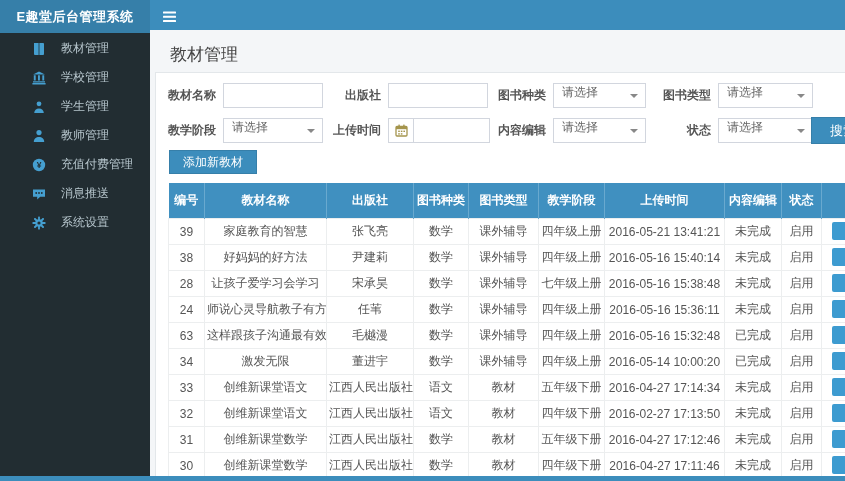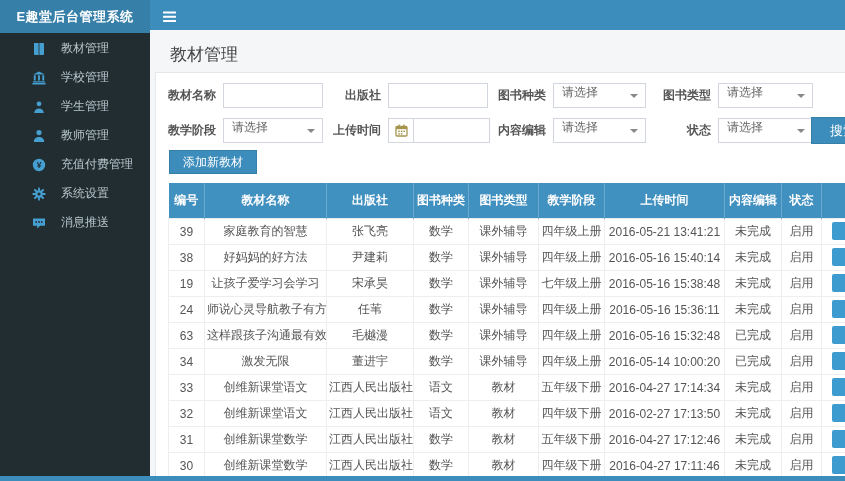"系统设置" div.side-item { order: before "消息推送" -> after "消息推送" }
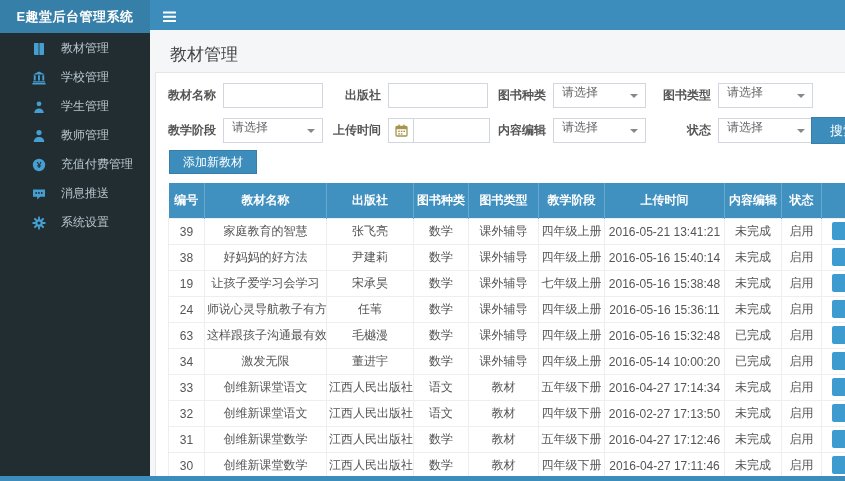"19" td { text: 19 -> 28 }
